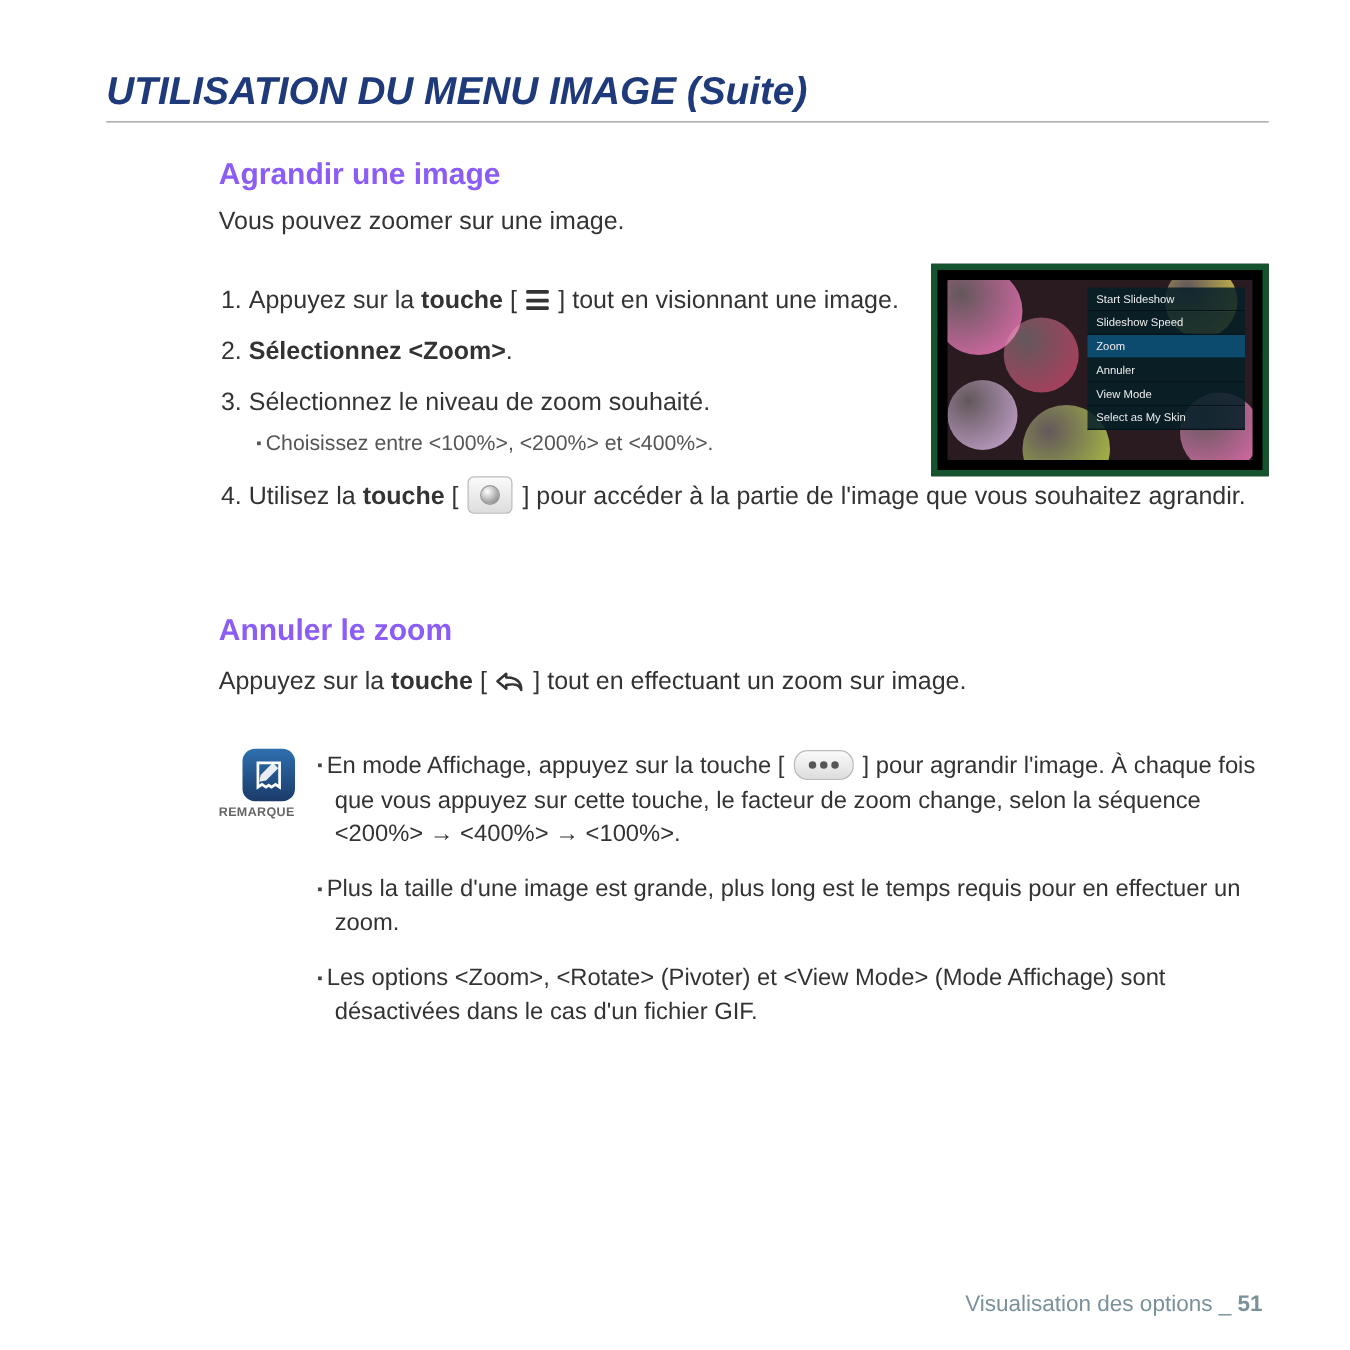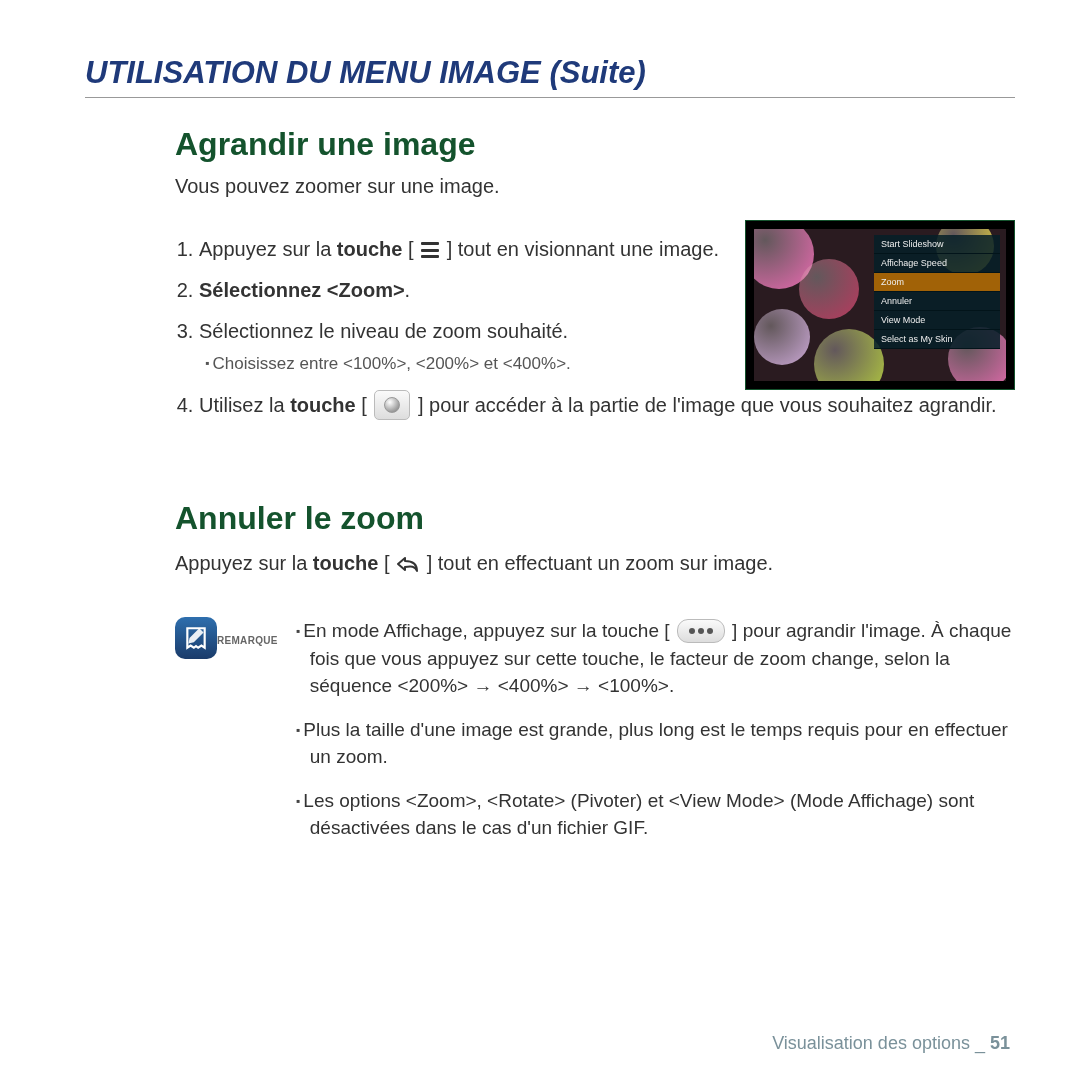"Agrandir une image" .sub-title { color: #14532d -> #8b5cf6; font-size: 32px -> 24px }
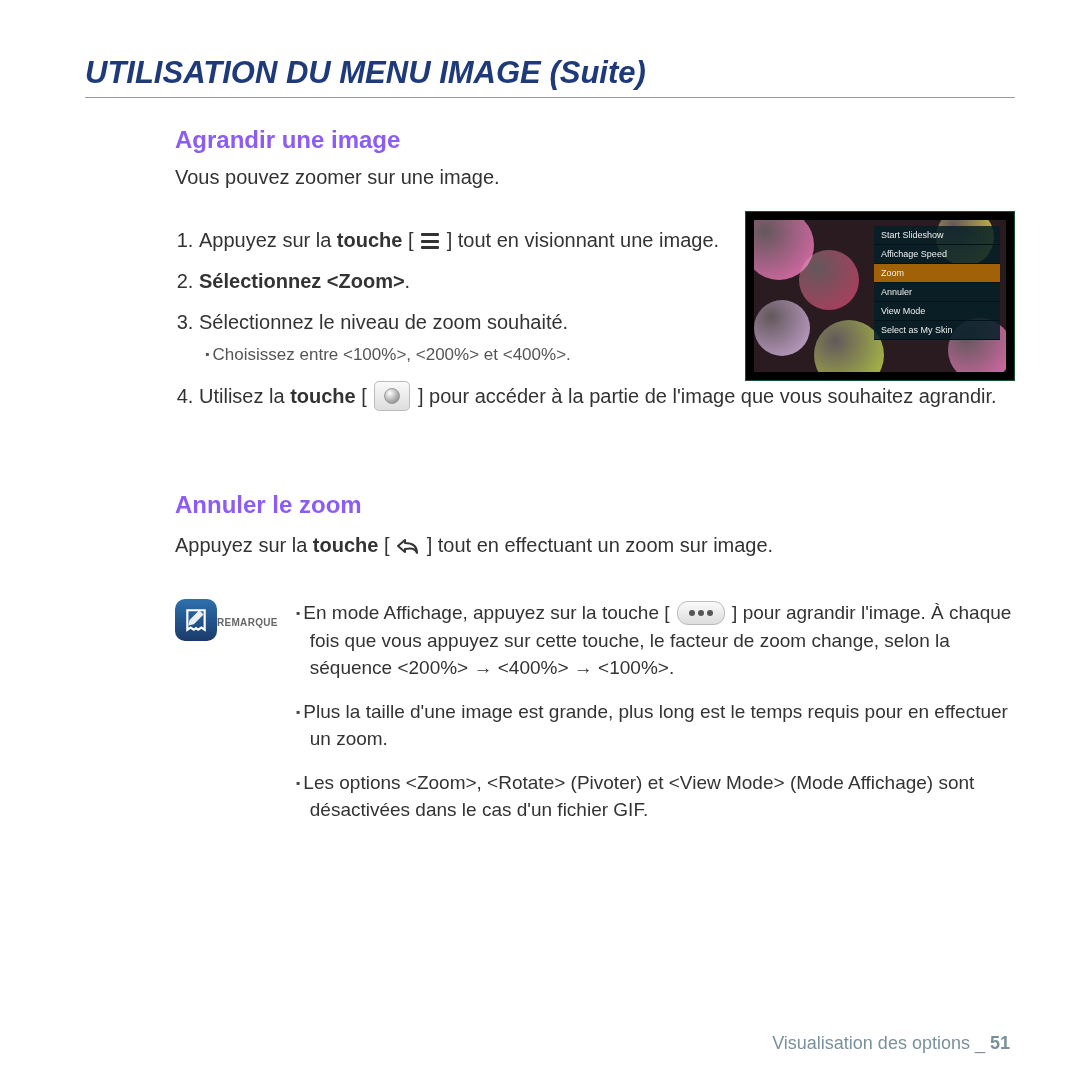"Start Slideshow" .device { border: 1px solid #14532d -> 5px solid #14532d }
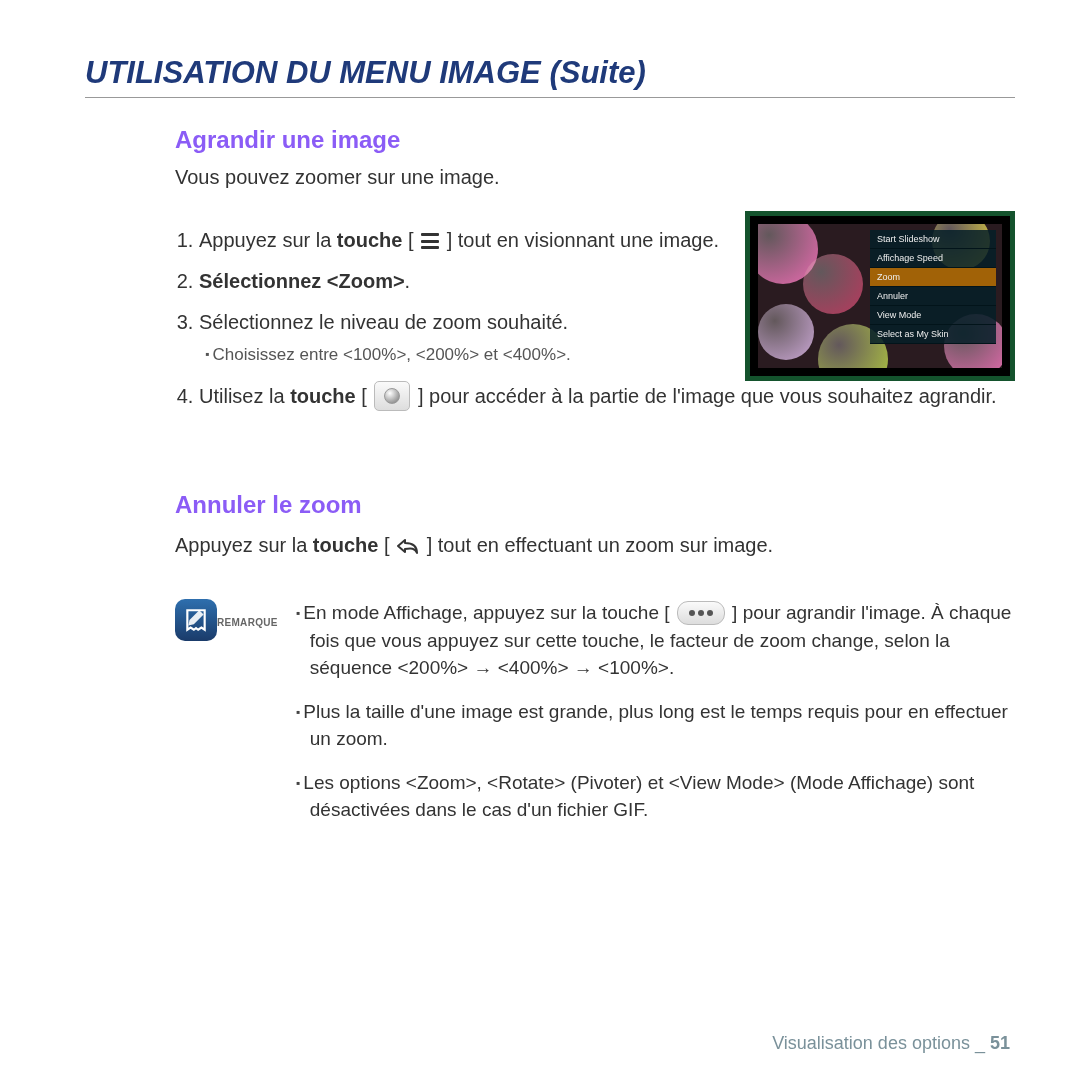"Affichage Speed" div.menu-item { text: Affichage -> Slideshow }
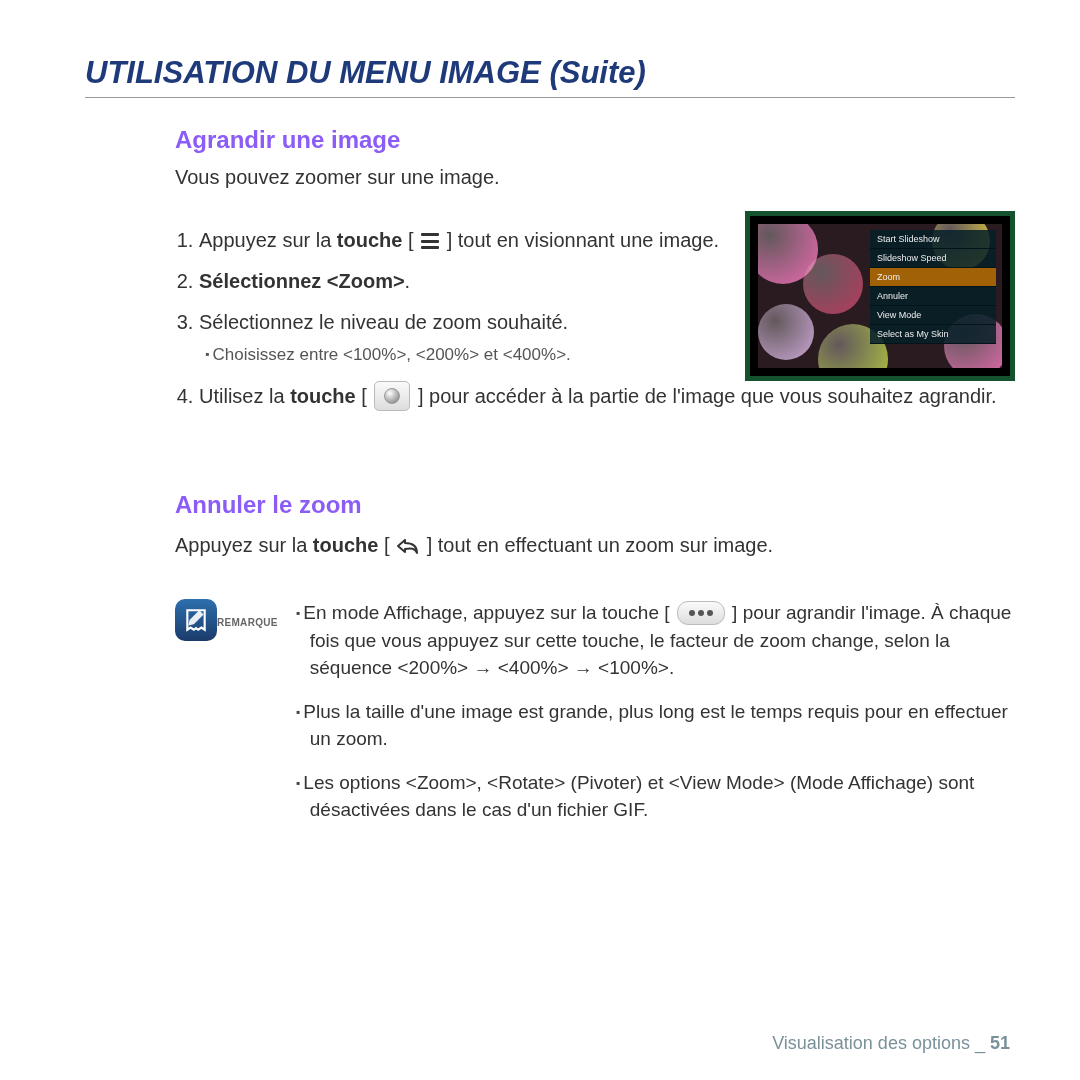"Zoom" .menu-item.sel { background: #a16207 -> #0c4a6e }
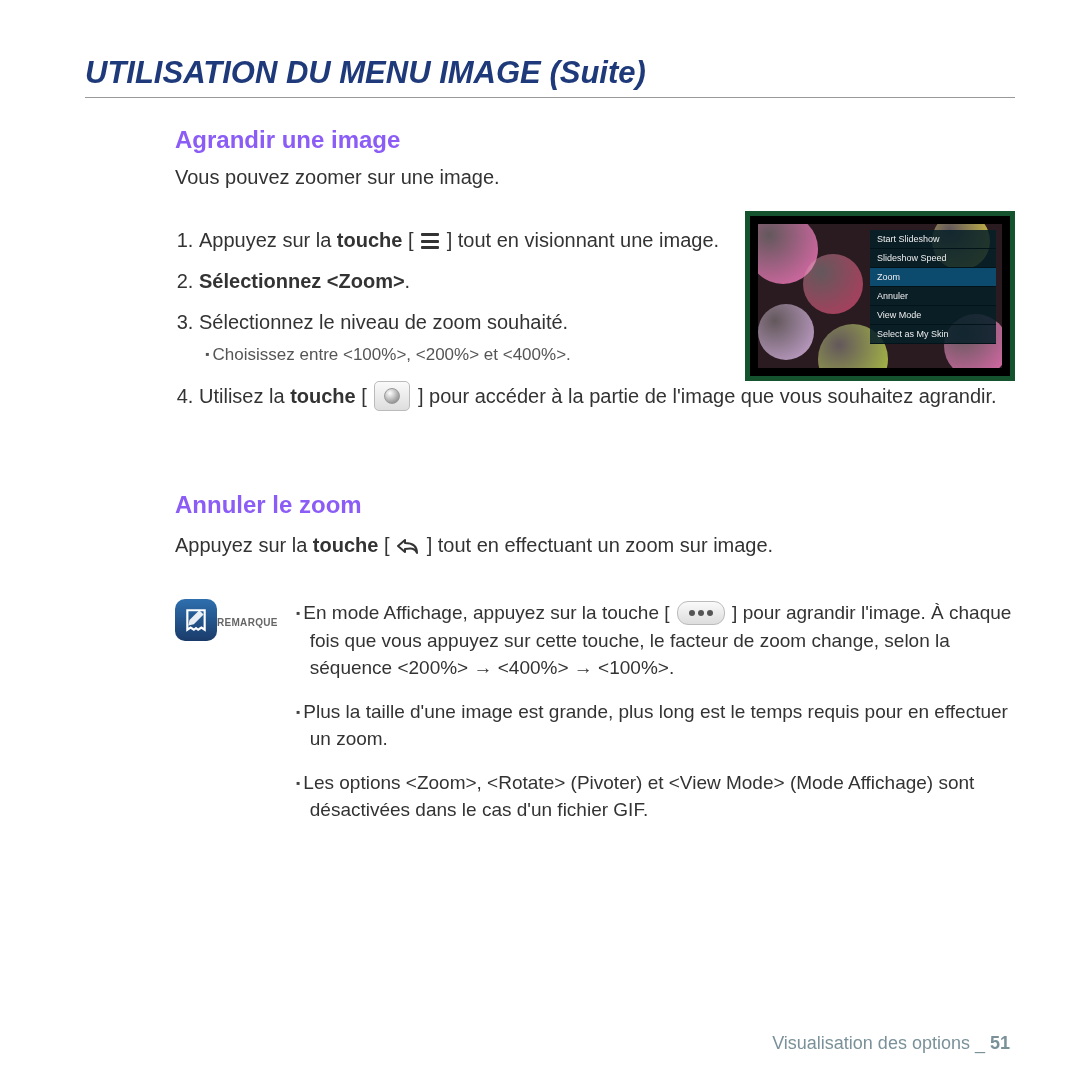"REMARQUE" .remark-col { align-items: center -> flex-end; flex-direction: row -> column }
